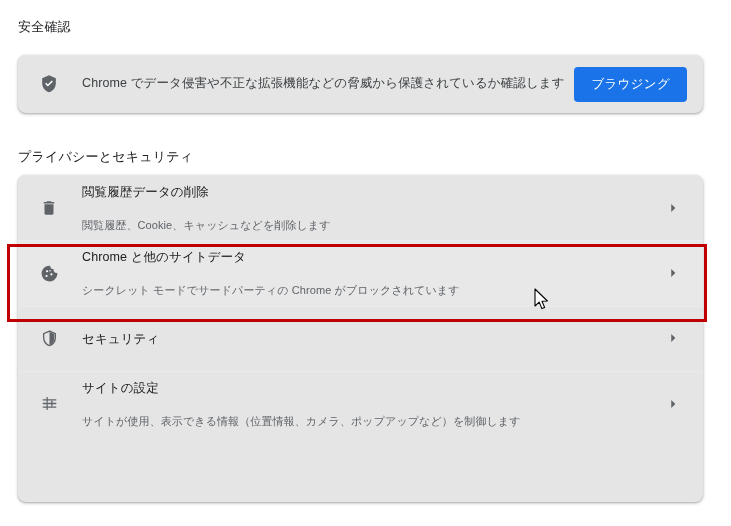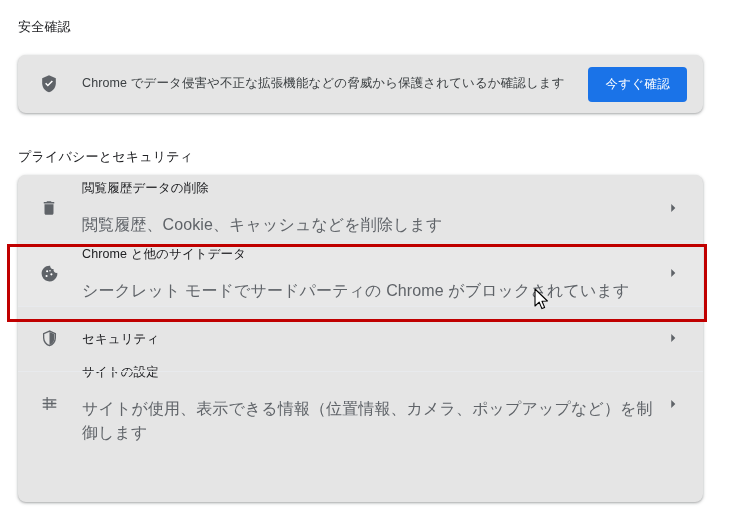"今すぐ確認" button.btn-primary { text: 今すぐ確認 -> ブラウジング }
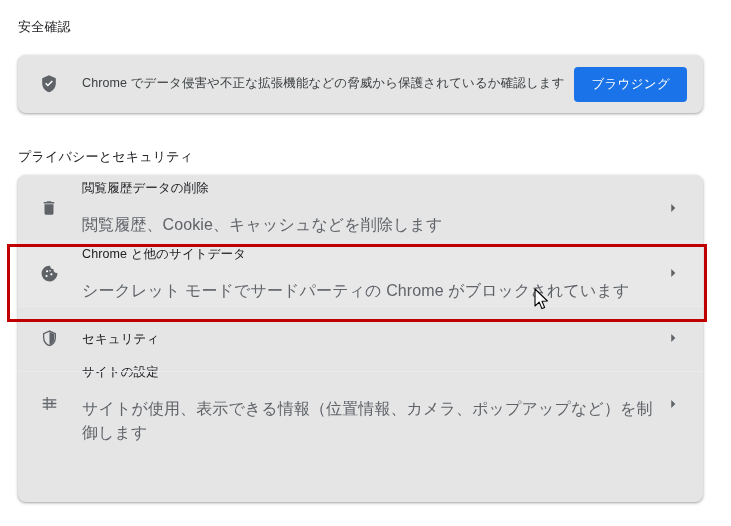"閲覧履歴、Cookie、キャッシュなどを削除します" .row-sub { font-size: 16px -> 11px }
